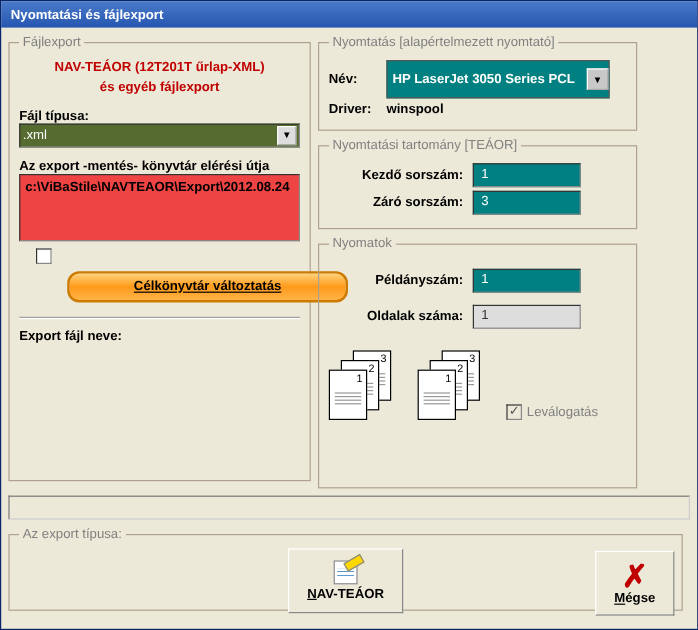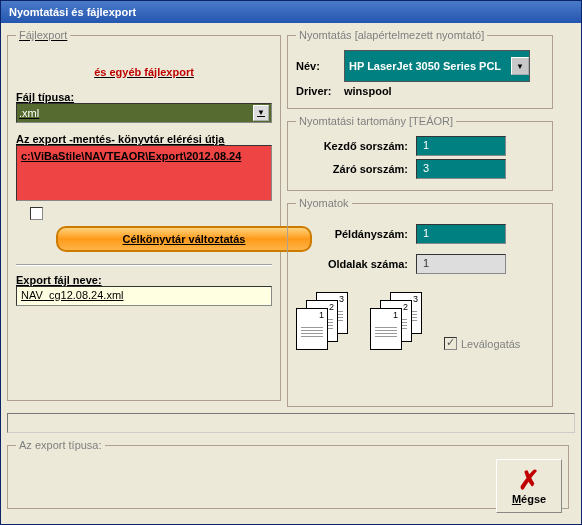"Fájlexport" .fs-fileexport { text-decoration: underline -> none; width: 274px -> 252px }
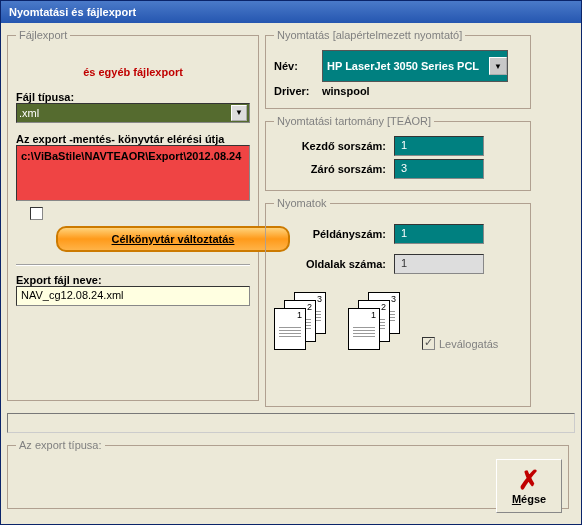"NAV-TEÁOR (12T201T űrlap-XML)" span { html: none -> <span>NAV-TEÁOR (12T201T űrlap-XML)</span> }
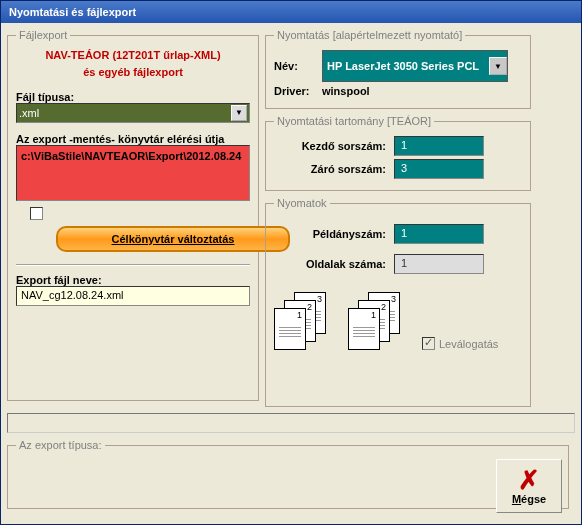"NAV_cg12.08.24.xml" div.input-light { html: <div> <span>NAV_cg12.08.24.xml</span> </div> -> none }
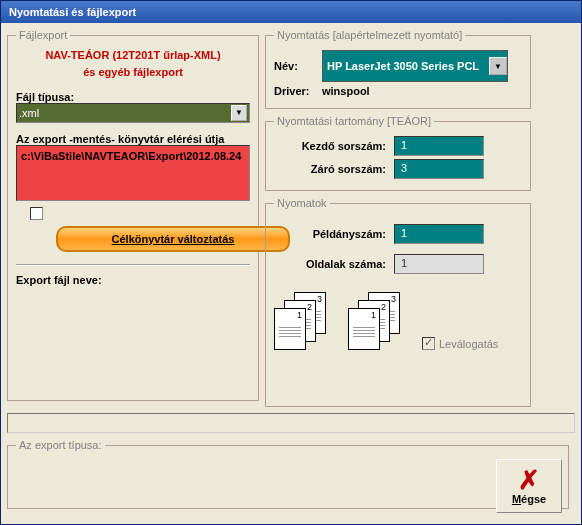"NAV-TEÁOR" div { html: none -> <div> <div> <span></span> <span><span>N</span><span>AV-TEÁOR</span></span> </div> </div> }
